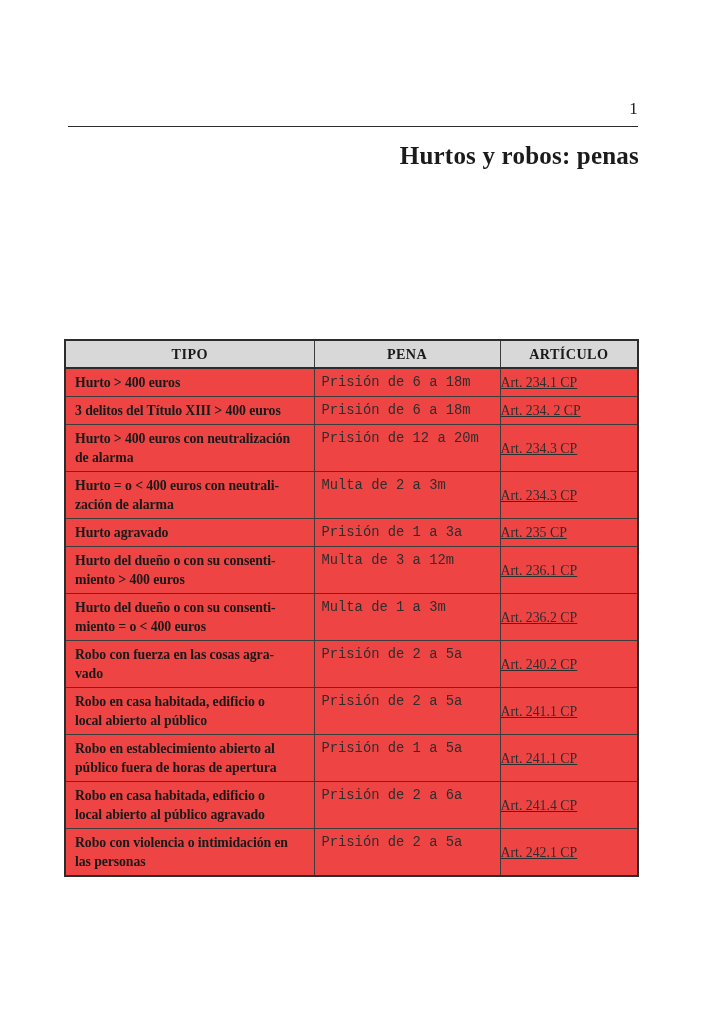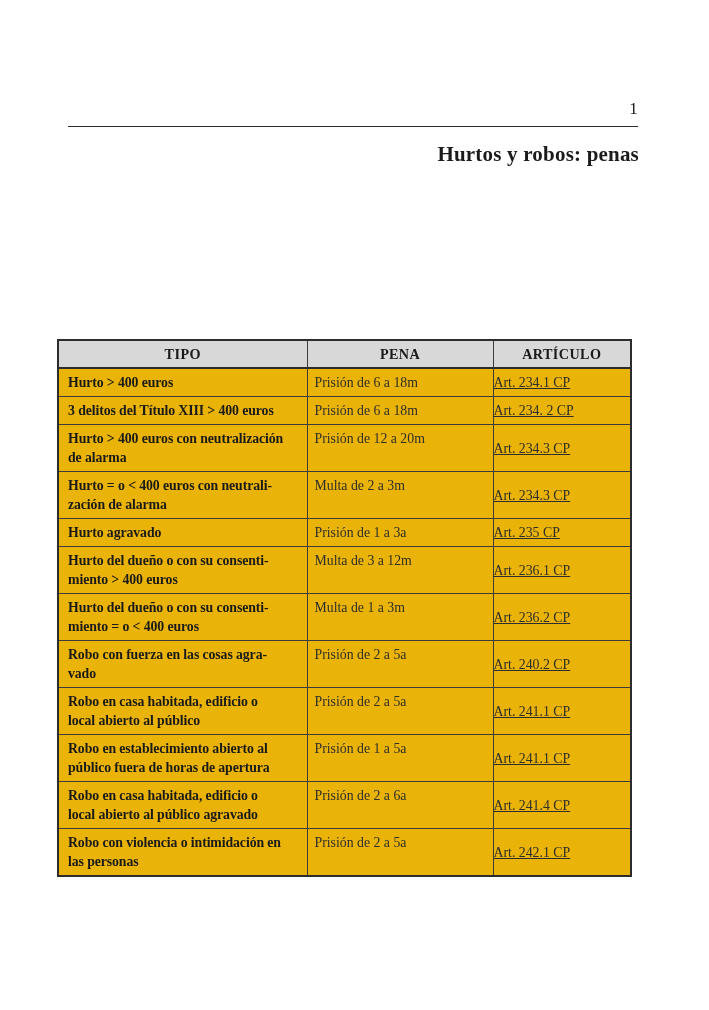"Hurtos y robos: penas" .chapter-title { font-size: 21px -> 25px }
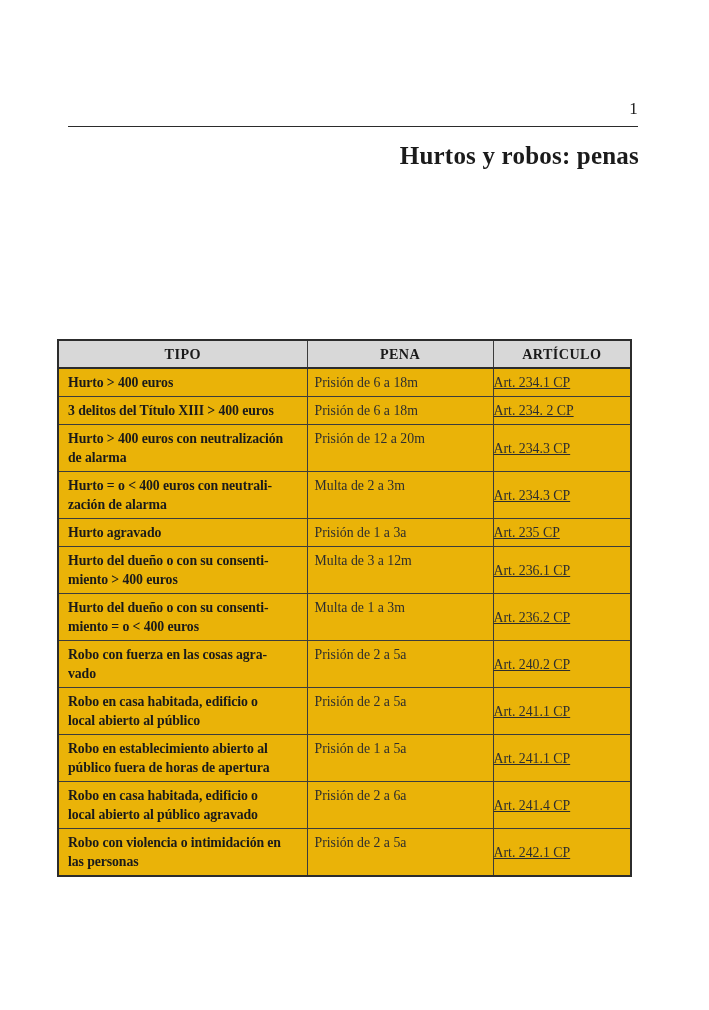"TIPO" table.penas { left: 57px -> 64px }
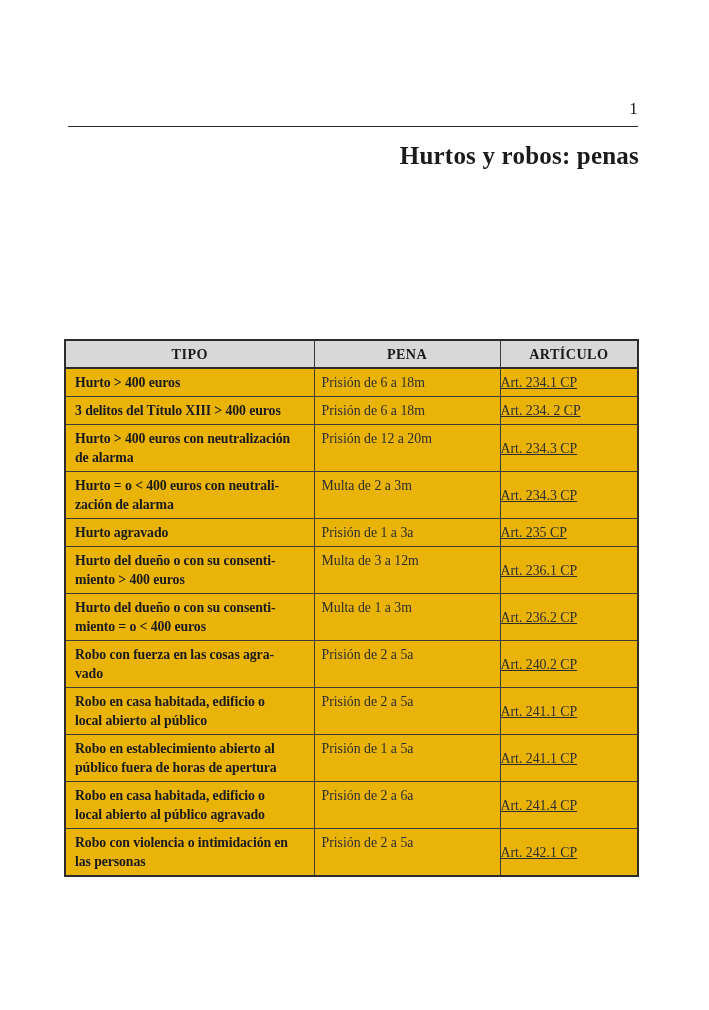"Hurto > 400 euros" table.penas td { background: #eab308 -> #ef4444 }
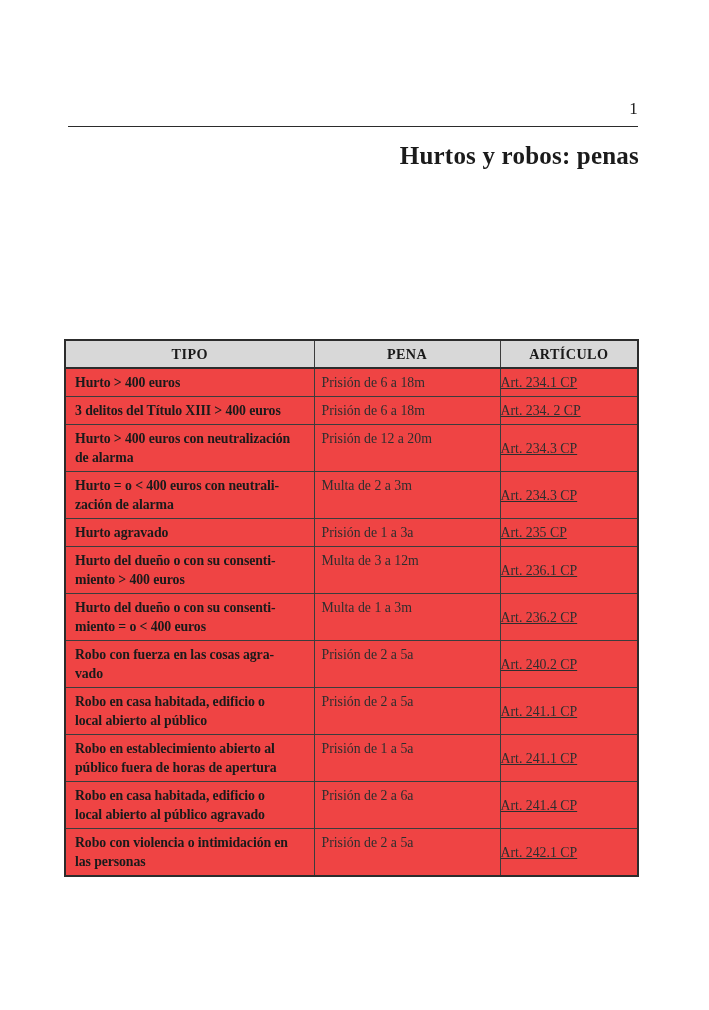"Prisión de 6 a 18m" td.cell-pena { font-family: none -> Liberation Mono, monospace }
